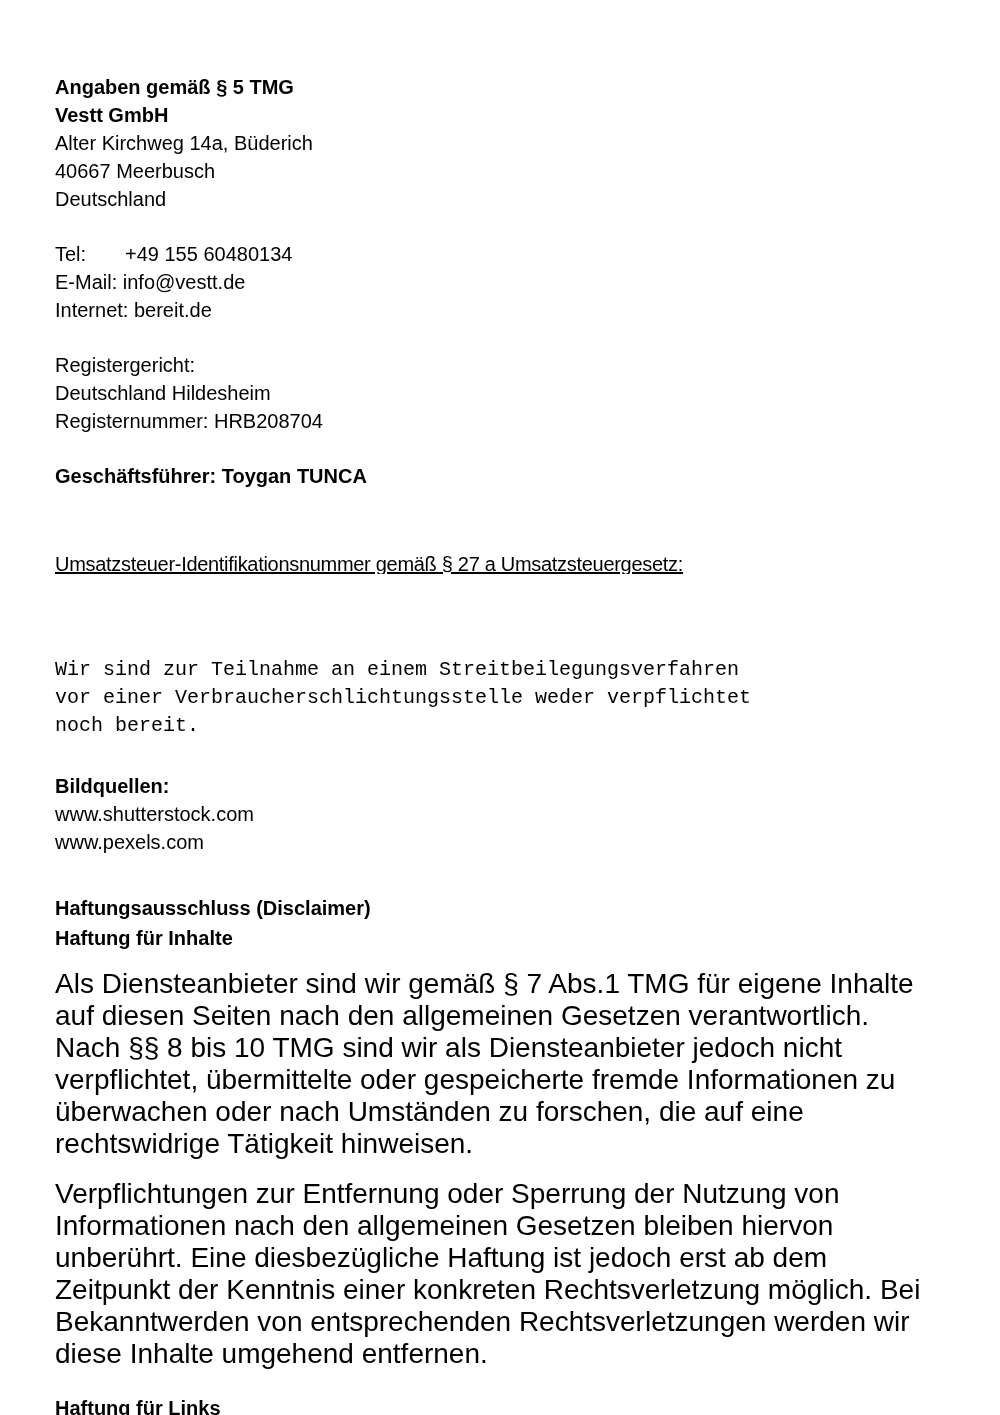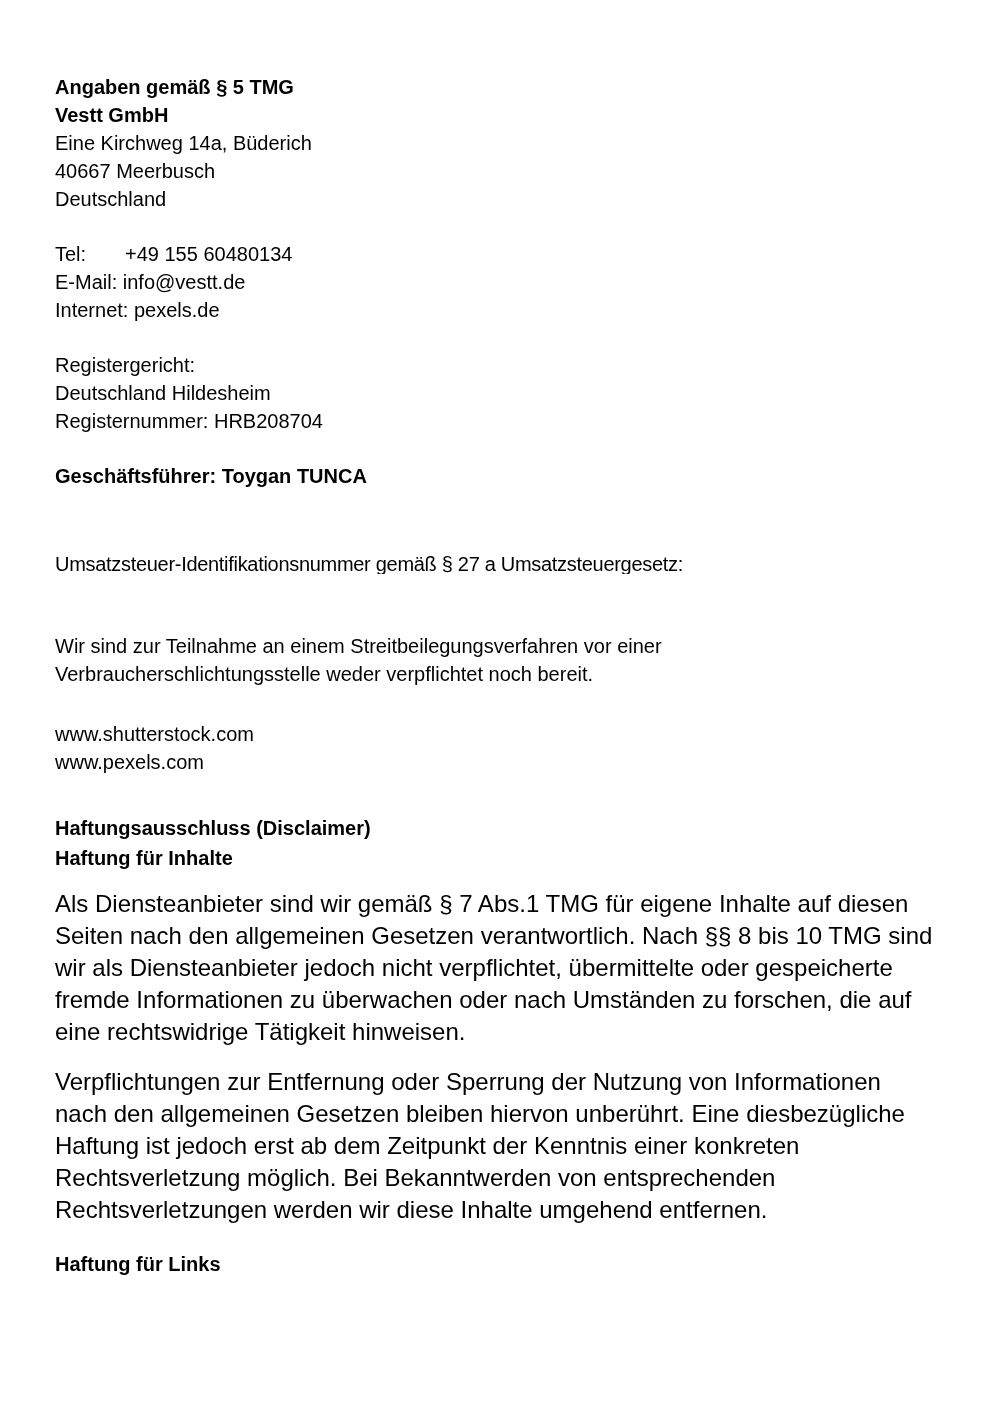"Eine Kirchweg 14a, Büderich" div.line { text: Eine -> Alter }
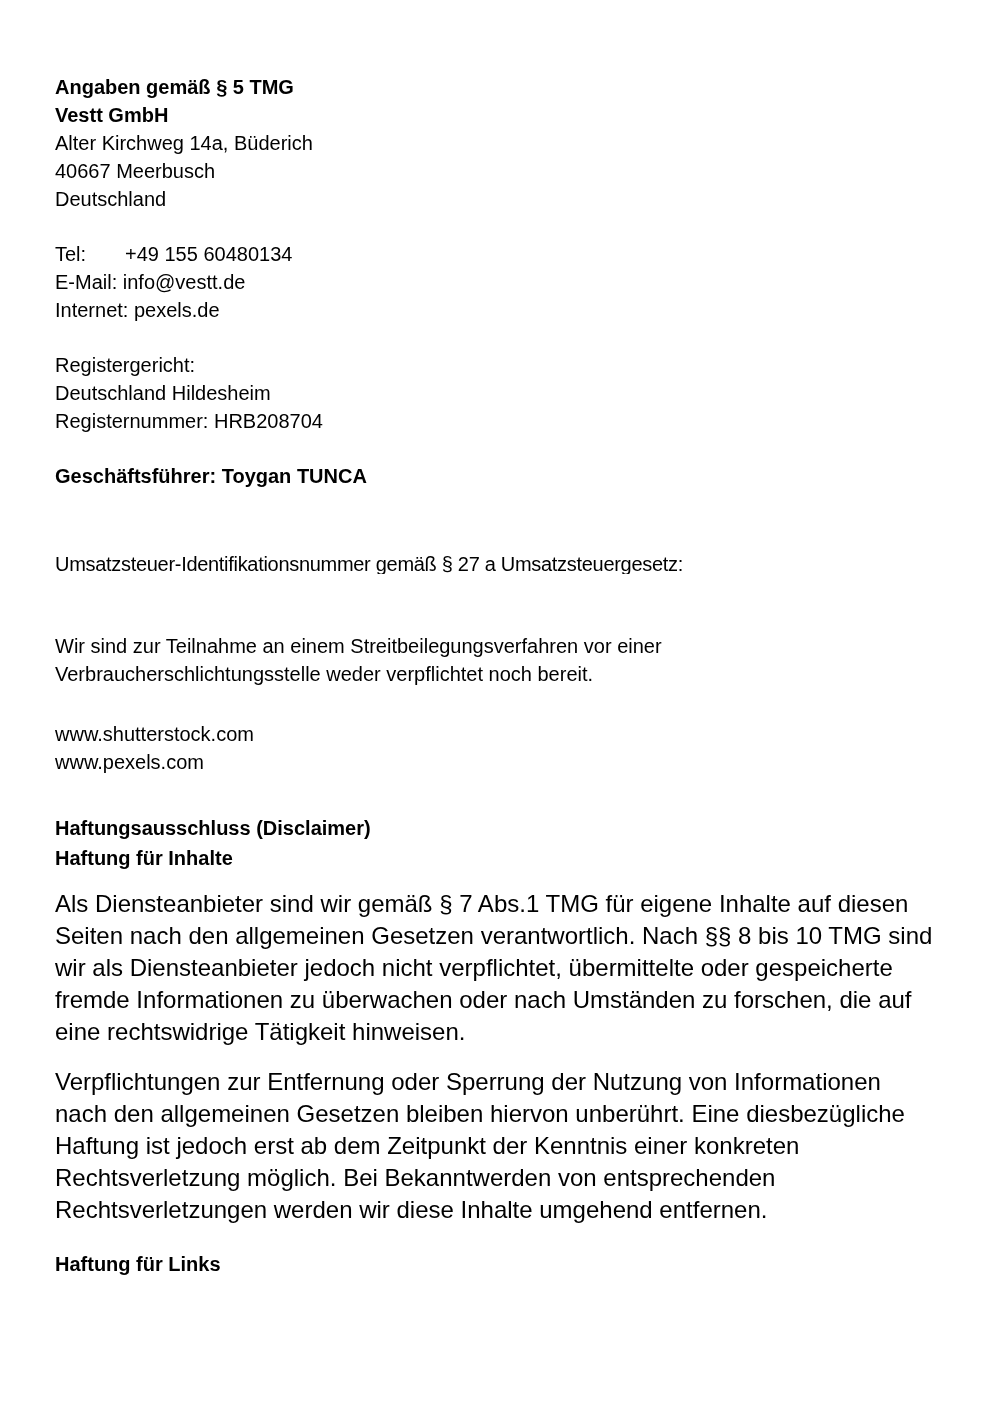"pexels.de" span { text: pexels.de -> bereit.de }
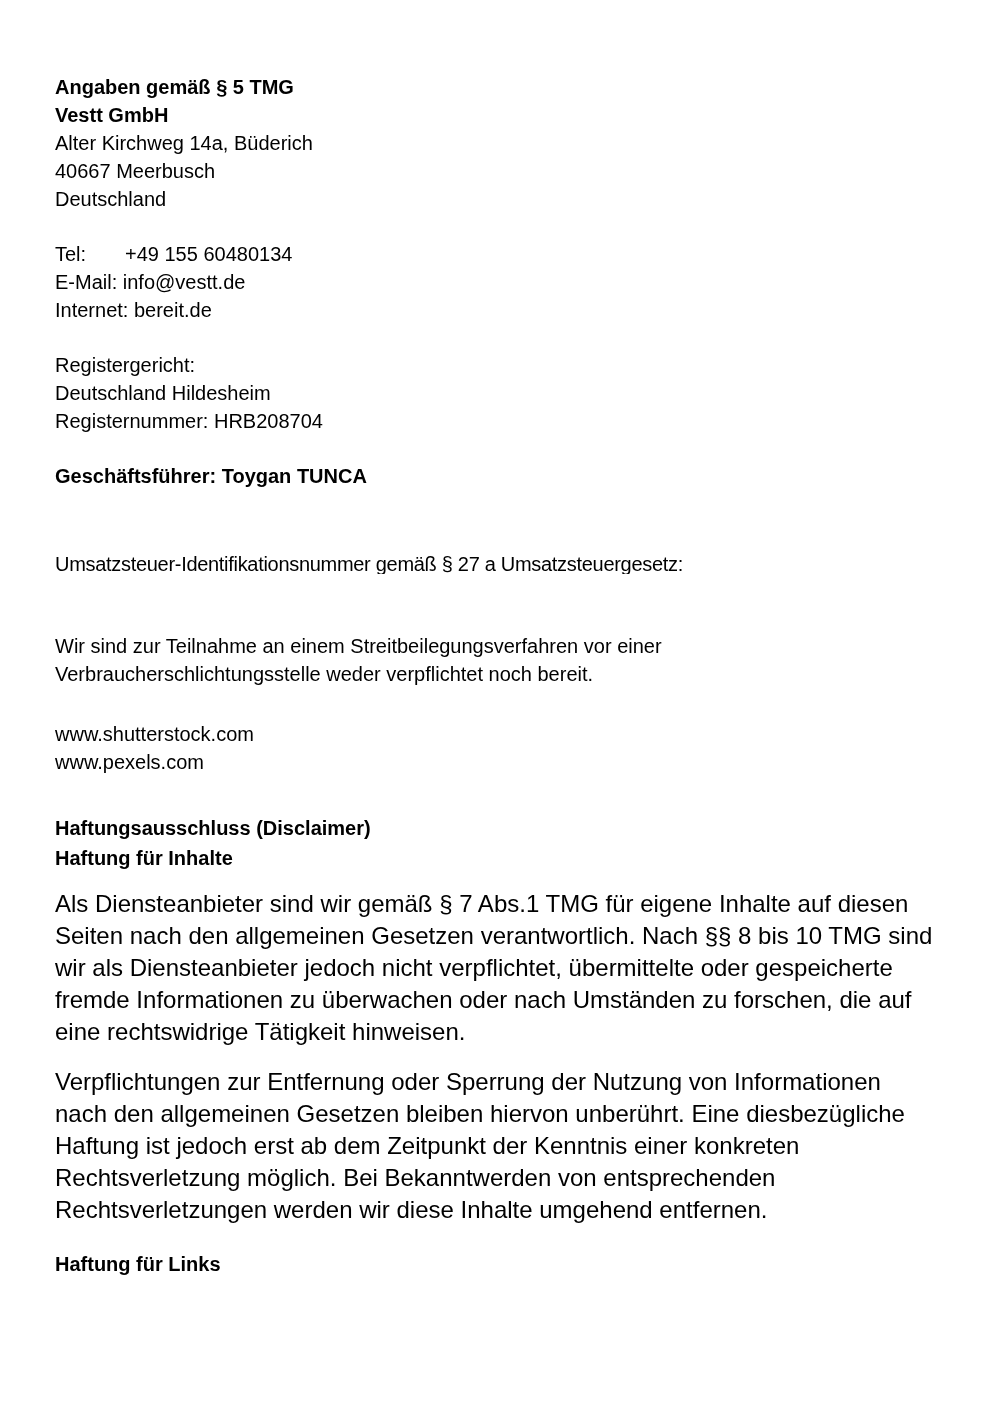"Umsatzsteuer-Identifikationsnummer gemäß" .vat-line { margin: 0 0 58px 0 -> 0 0 82px 0; text-decoration: none -> underline }
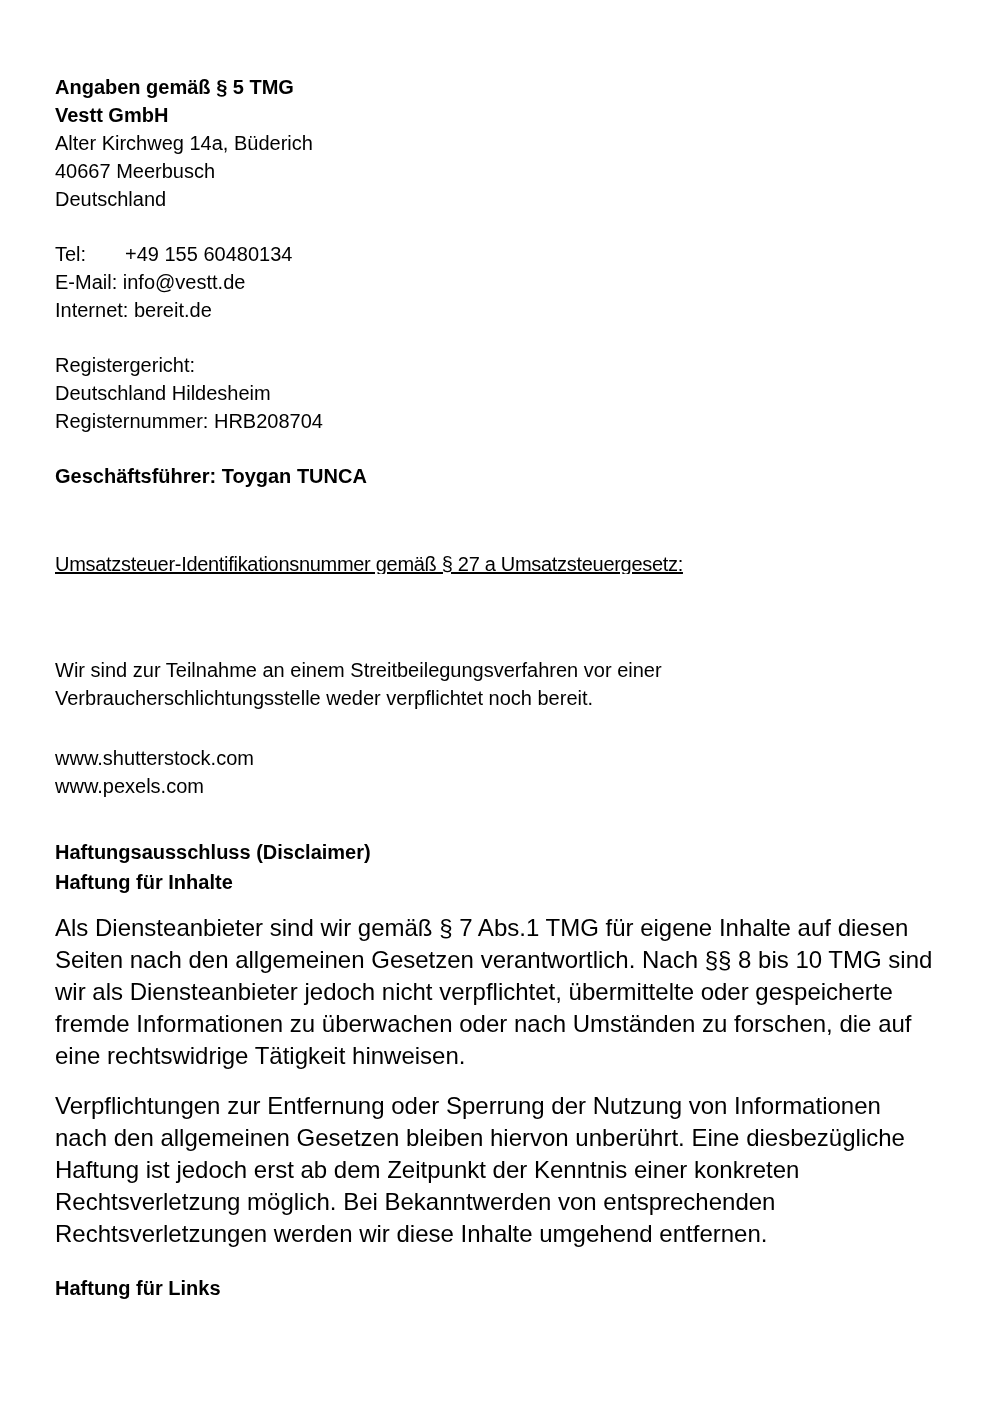"Wir sind zur Teilnahme an" .dispute-statement { font-family: none -> Liberation Mono, monospace }
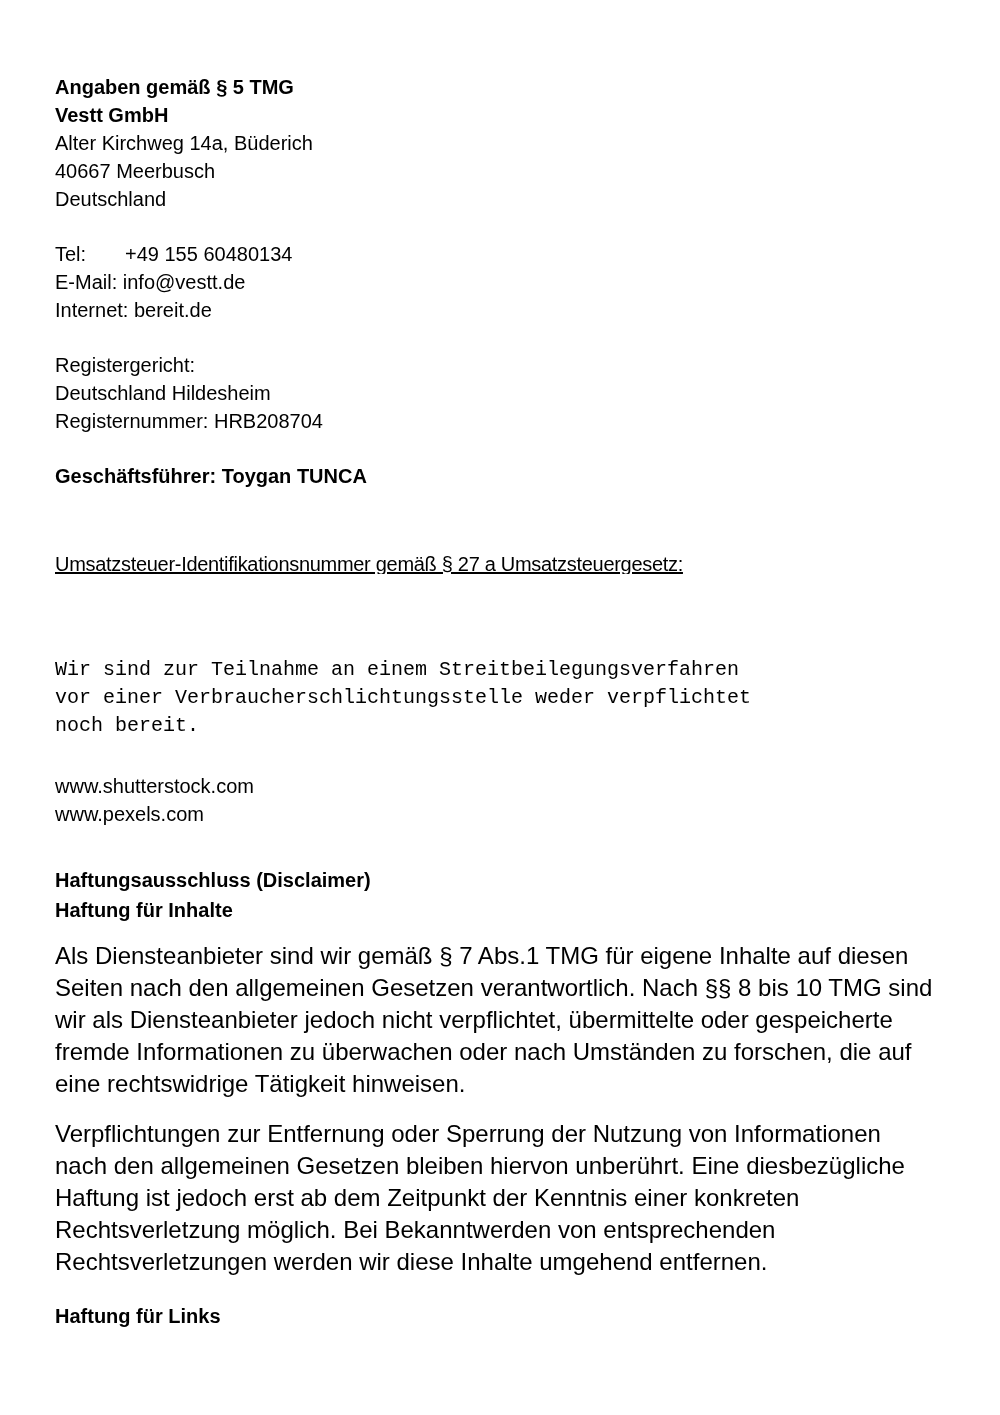"Bildquellen:" div.line { html: none -> <div>Bildquellen:</div> }
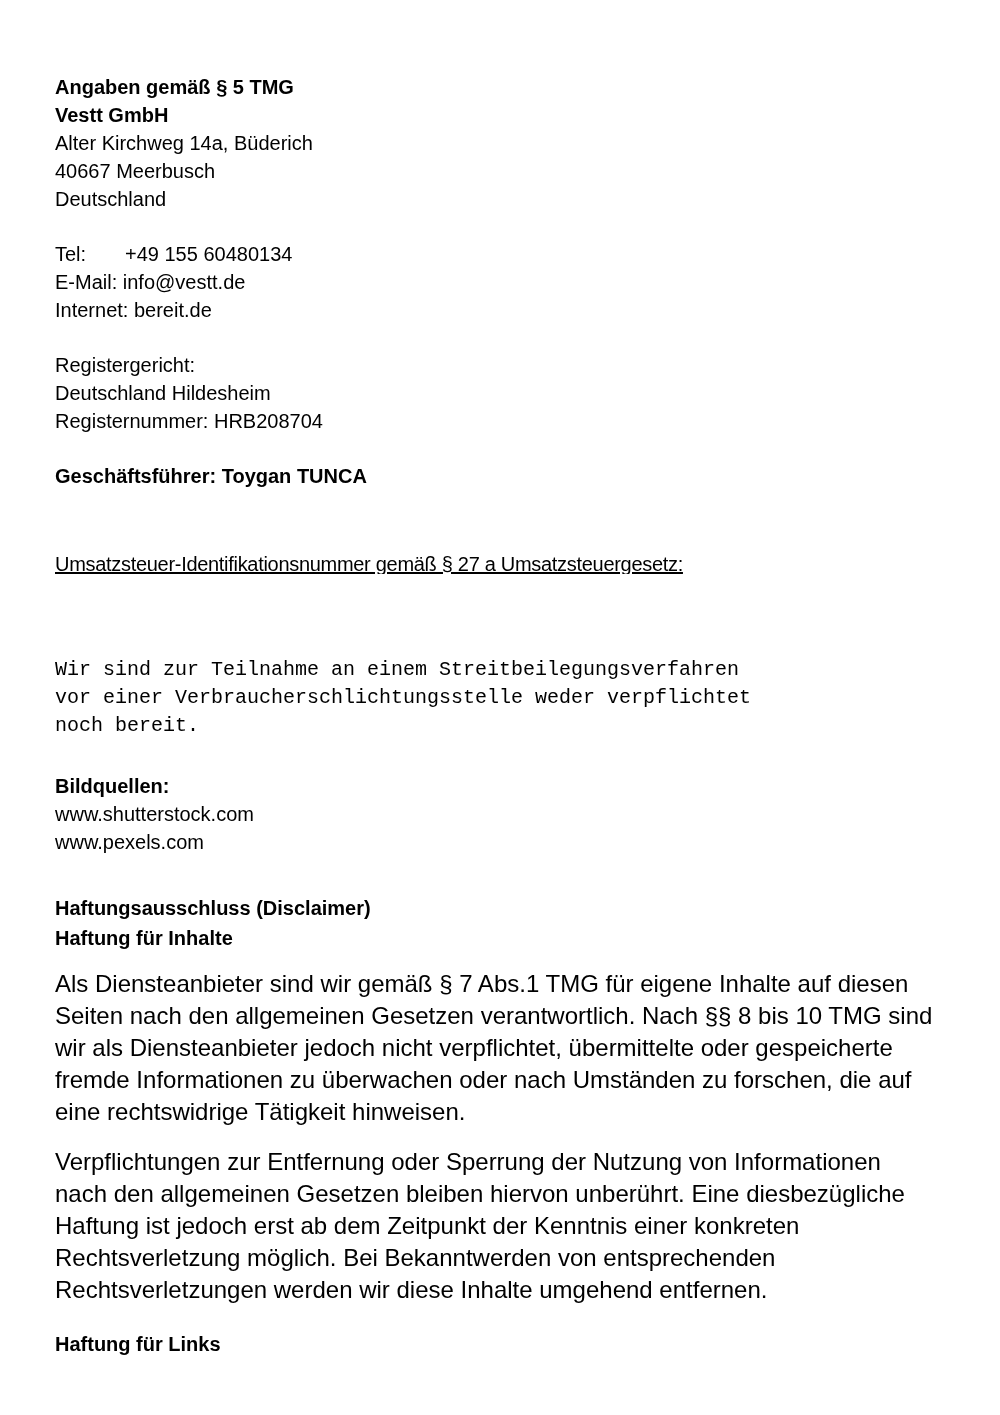"Als Diensteanbieter sind wir gemäß" .para { font-size: 24px -> 28px }
